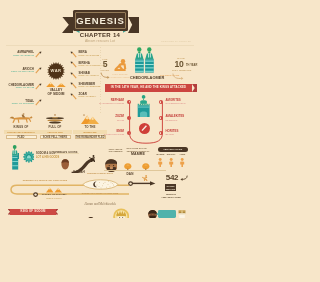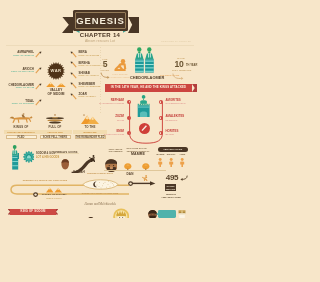"495" div { text: 495 -> 542 }
